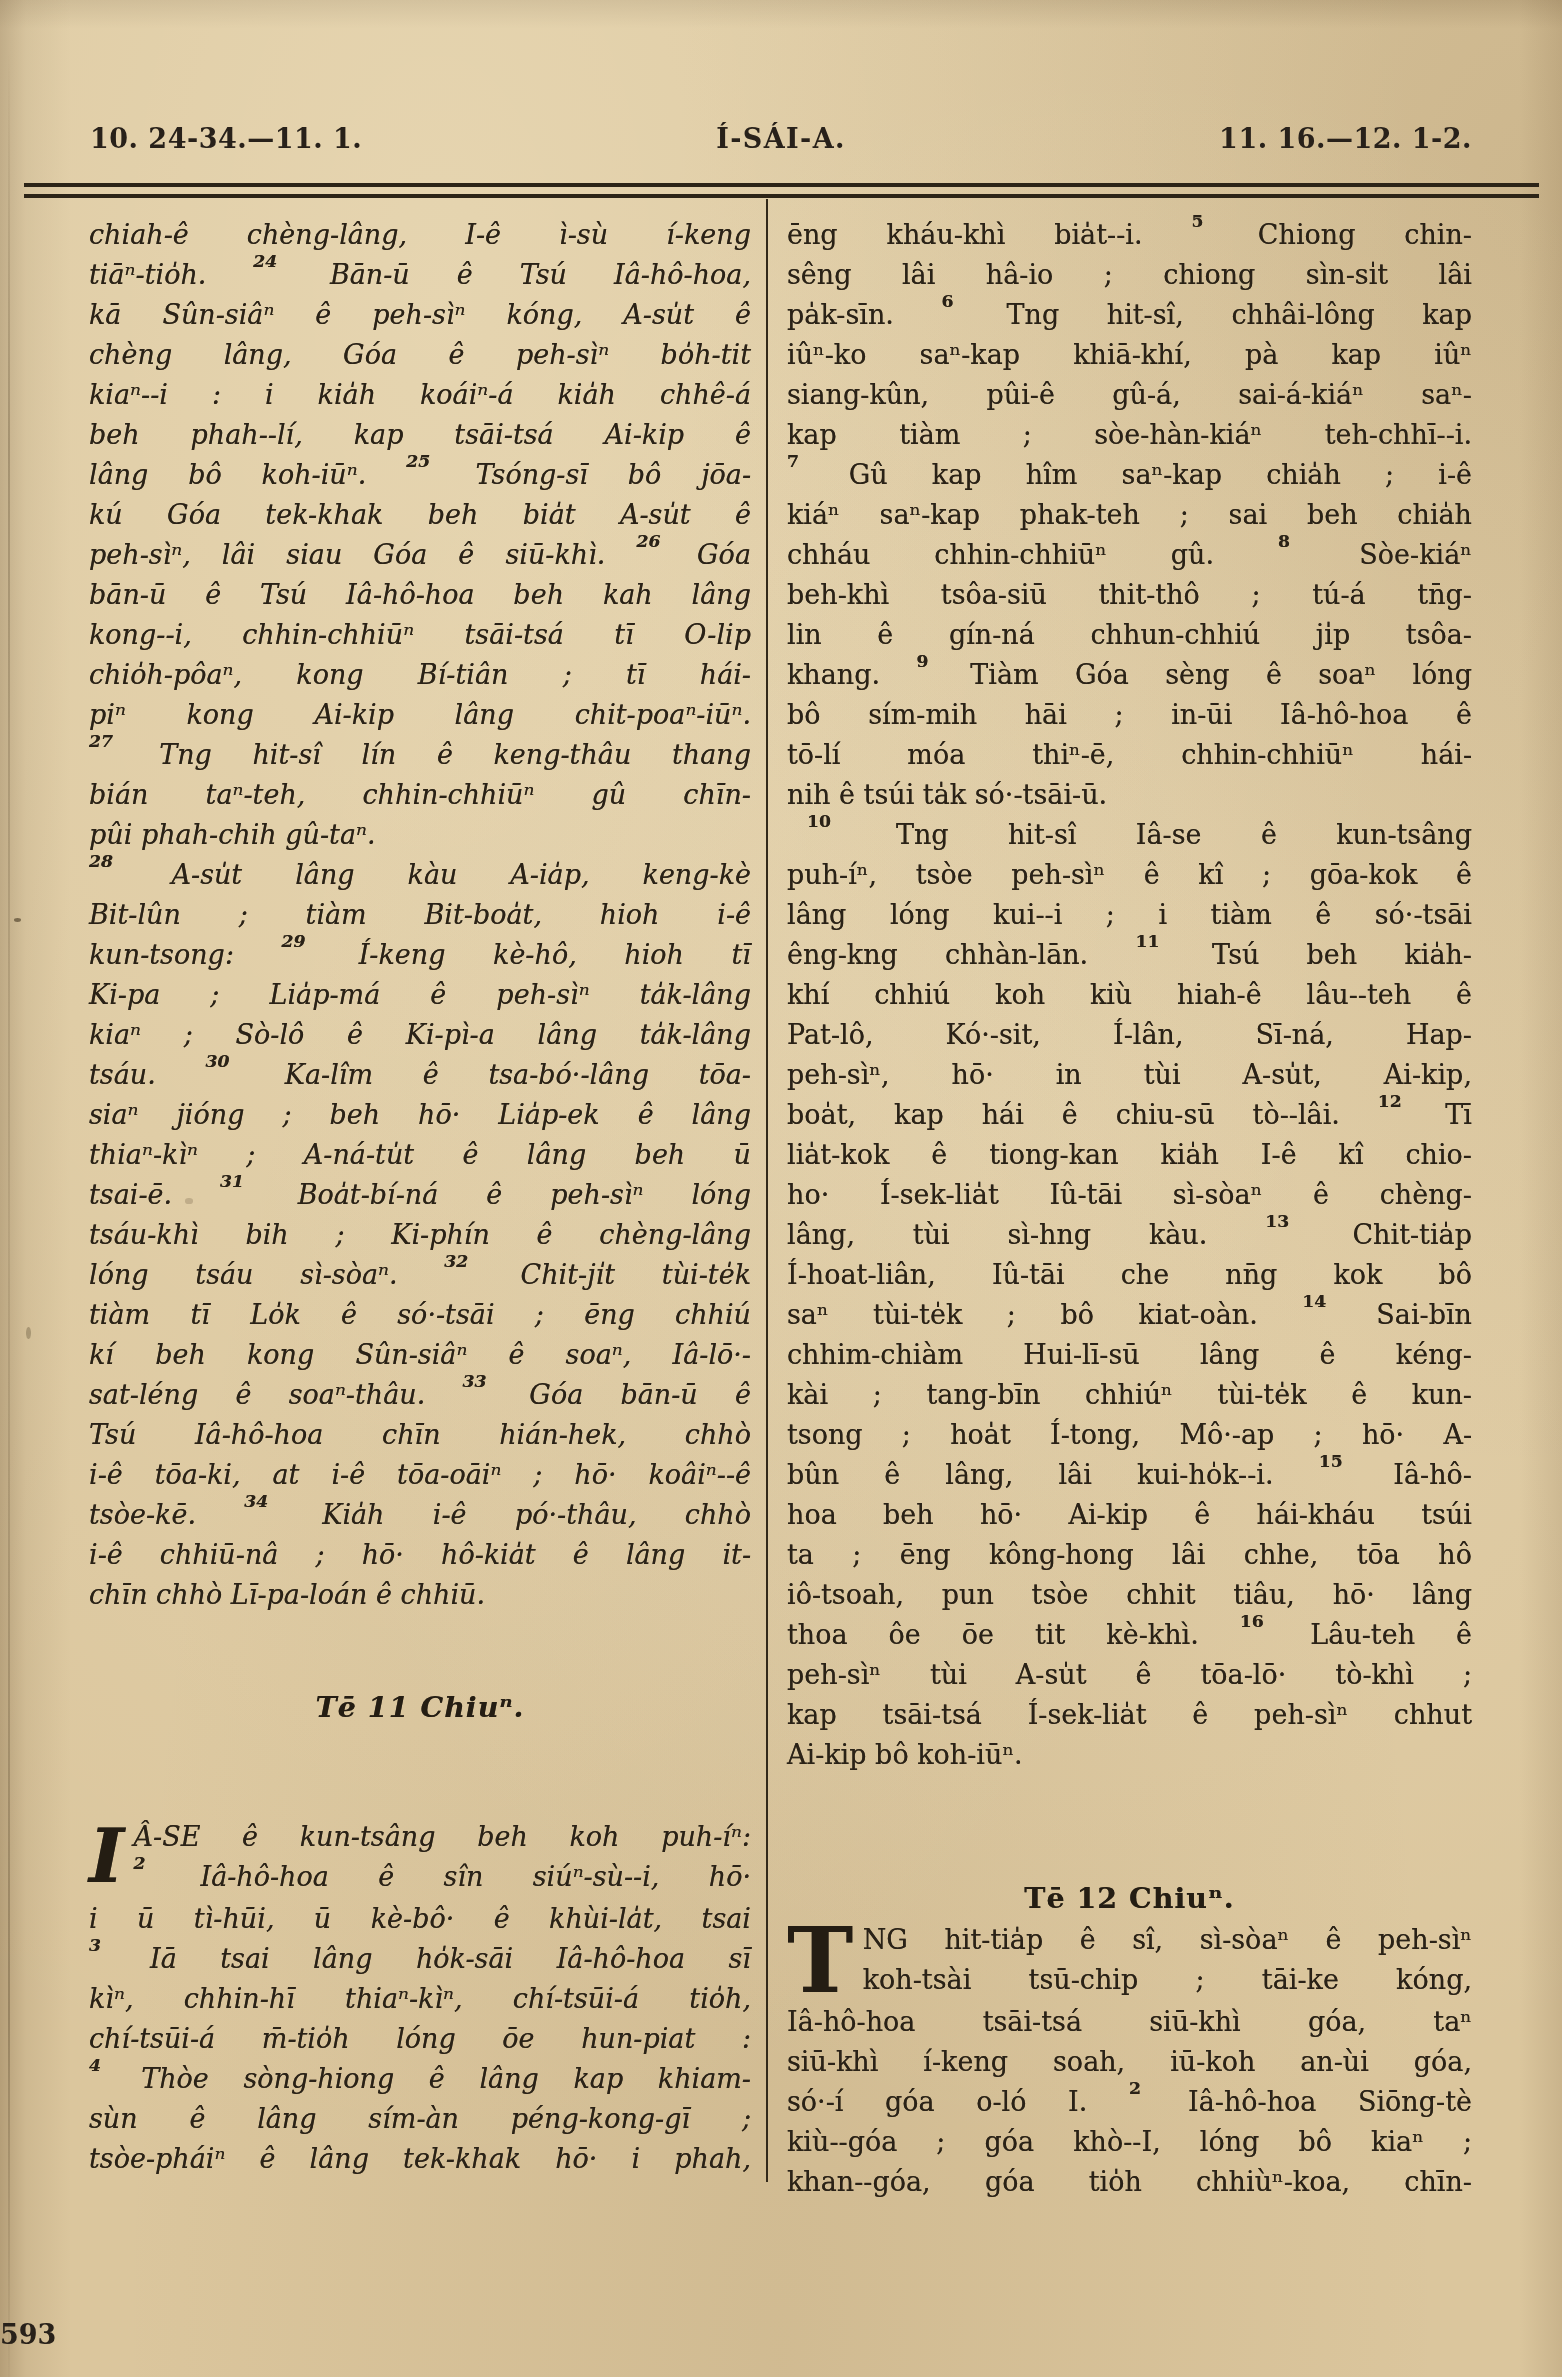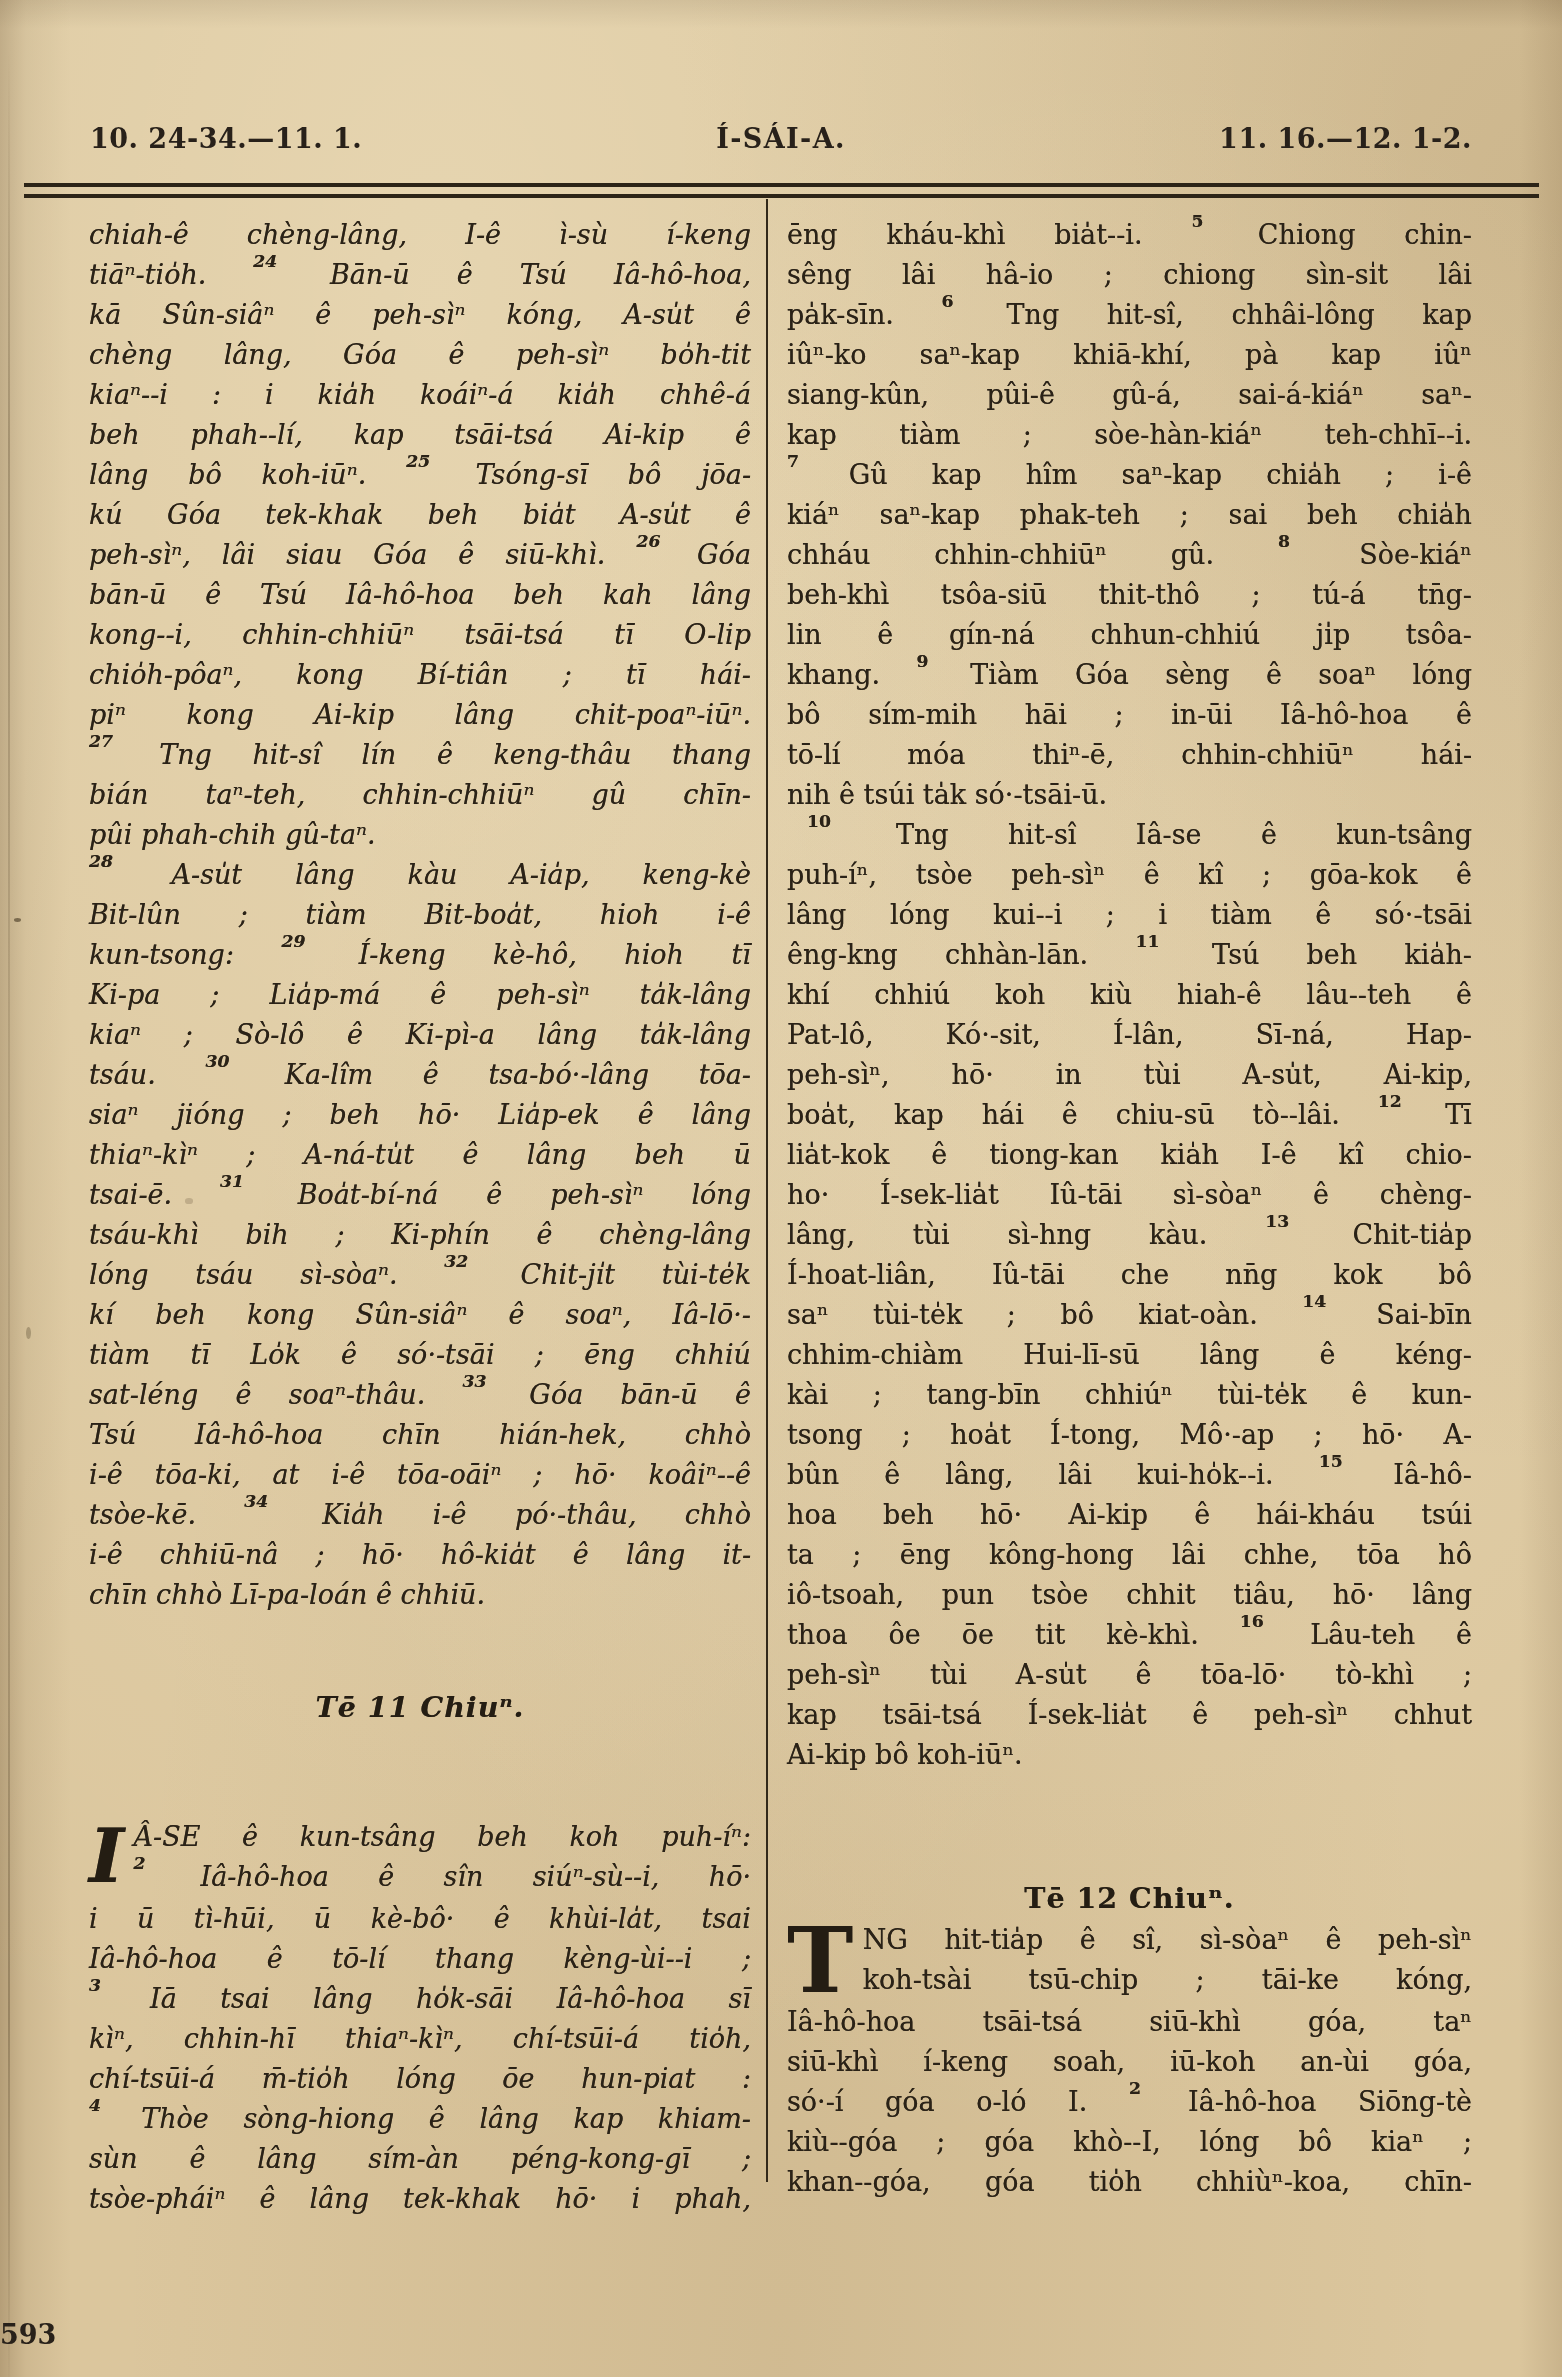"kí beh kong Sûn-siâⁿ ê" div.tl { order: before "tiàm tī Lo̍k ê só·-tsāi" -> after "tiàm tī Lo̍k ê só·-tsāi" }
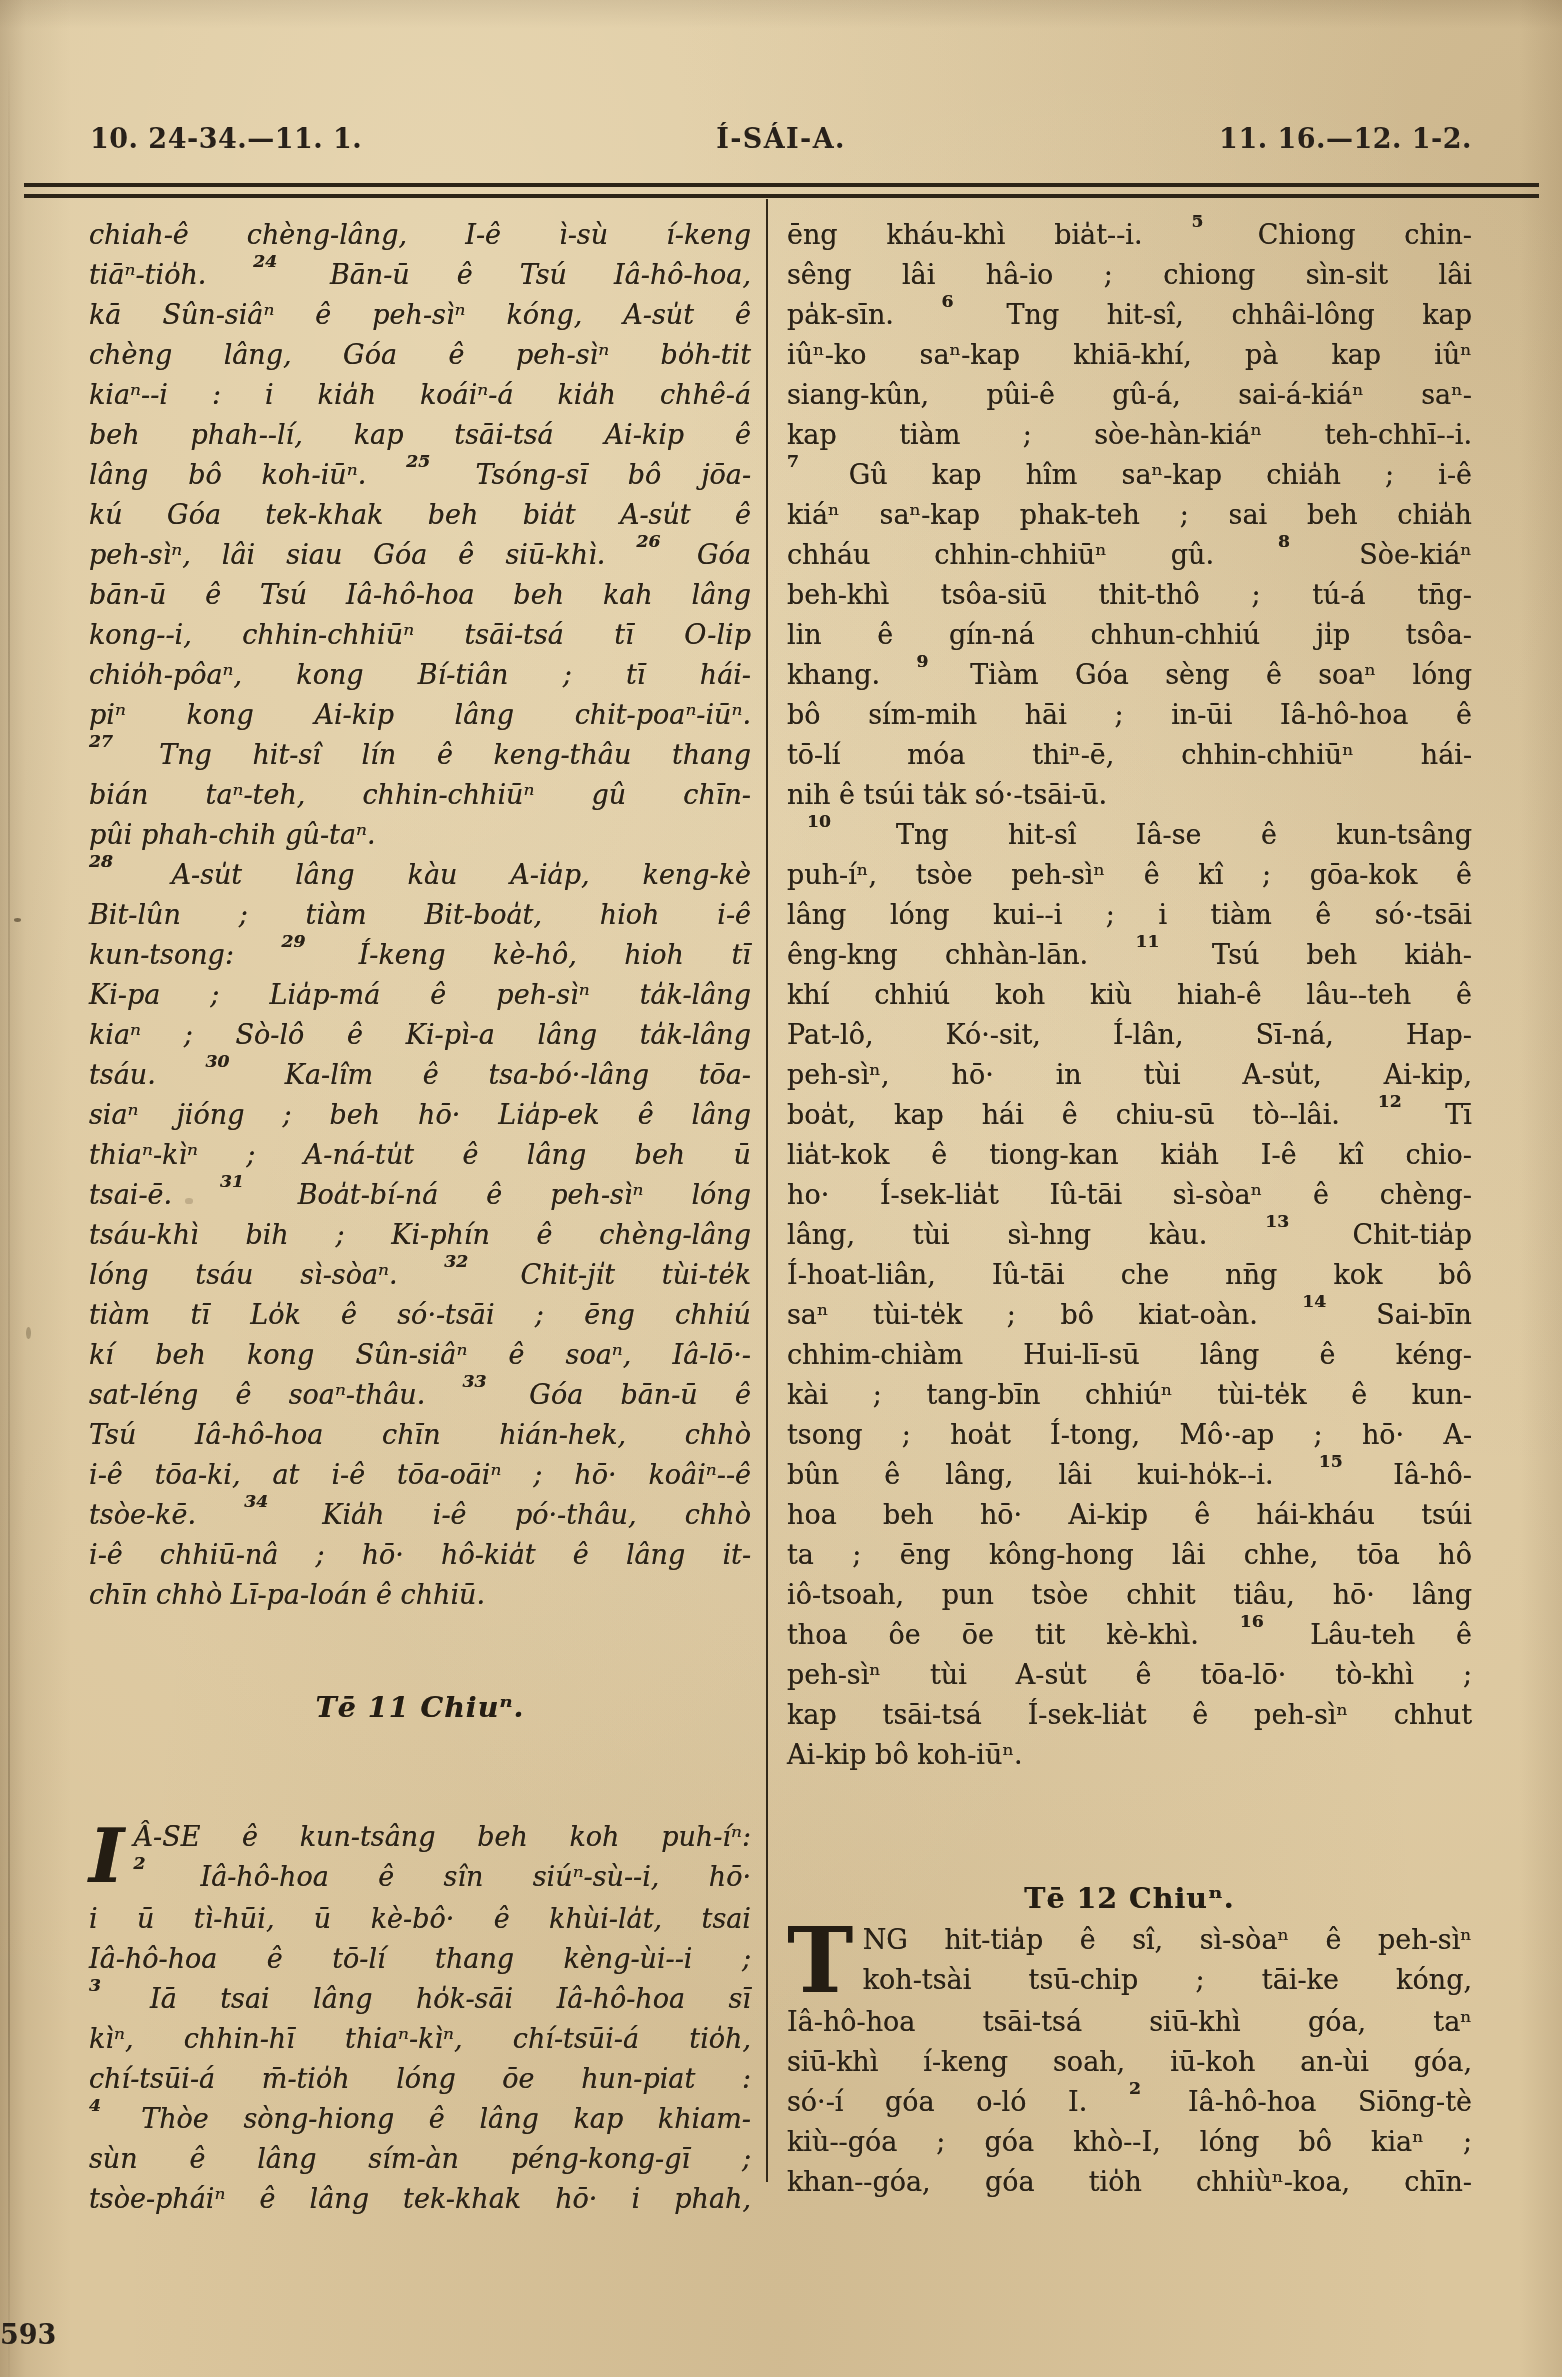"Iâ-hô-hoa ê tō-lí thang kèng-ùi--i" div.tl { html: <div>Iâ-hô-hoa ê tō-lí thang kèng-ùi--i ;</div> -> none }
